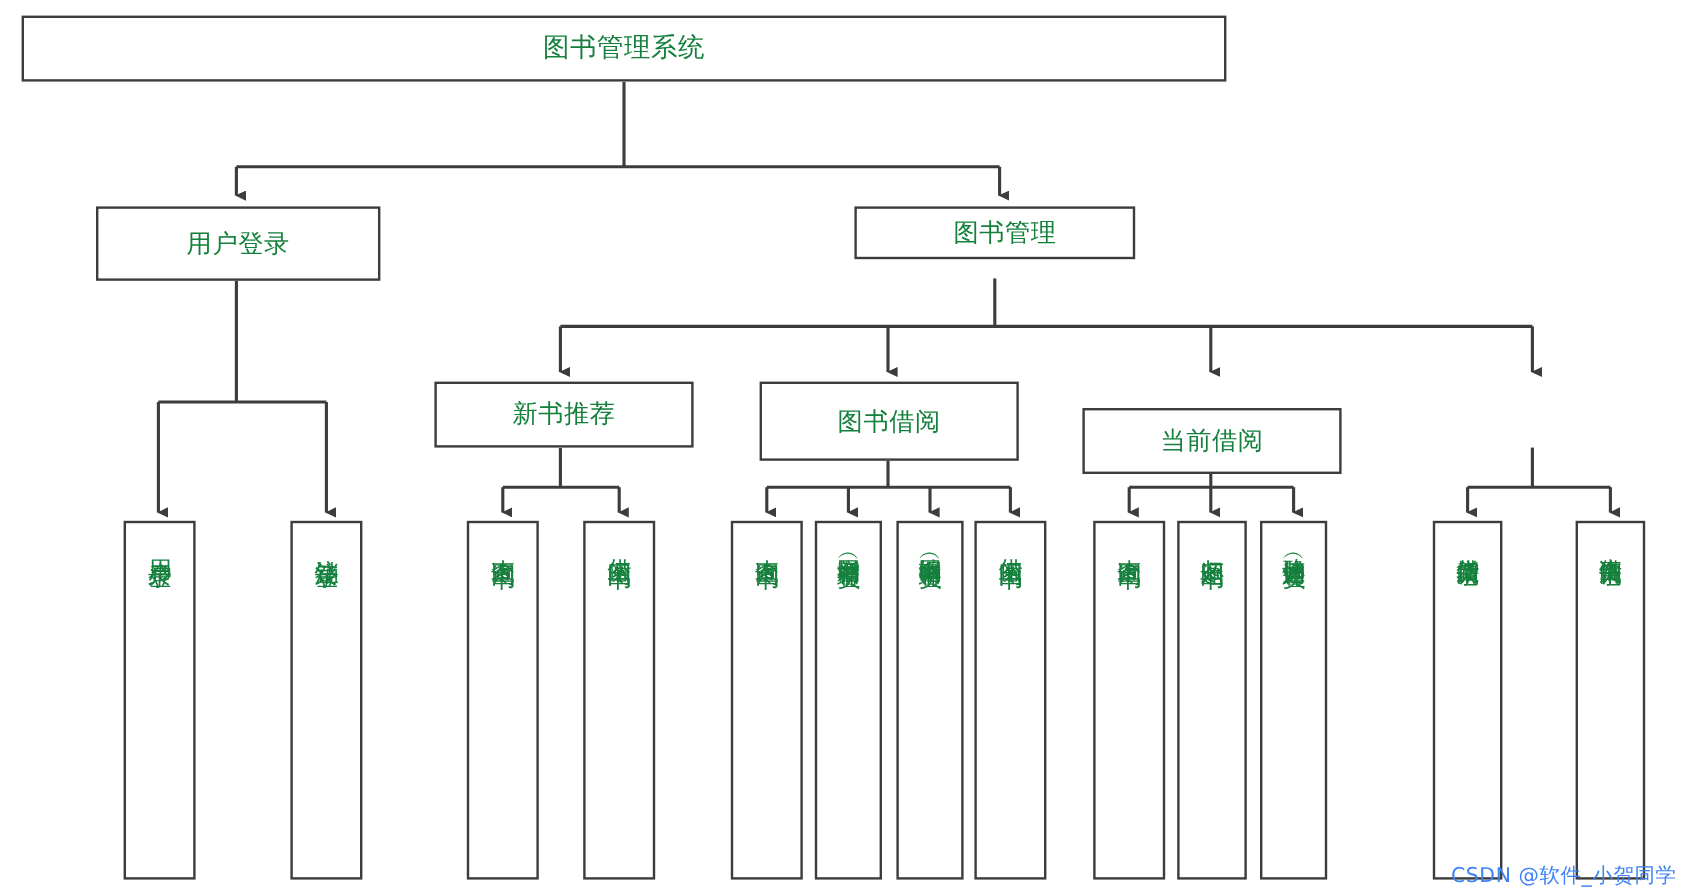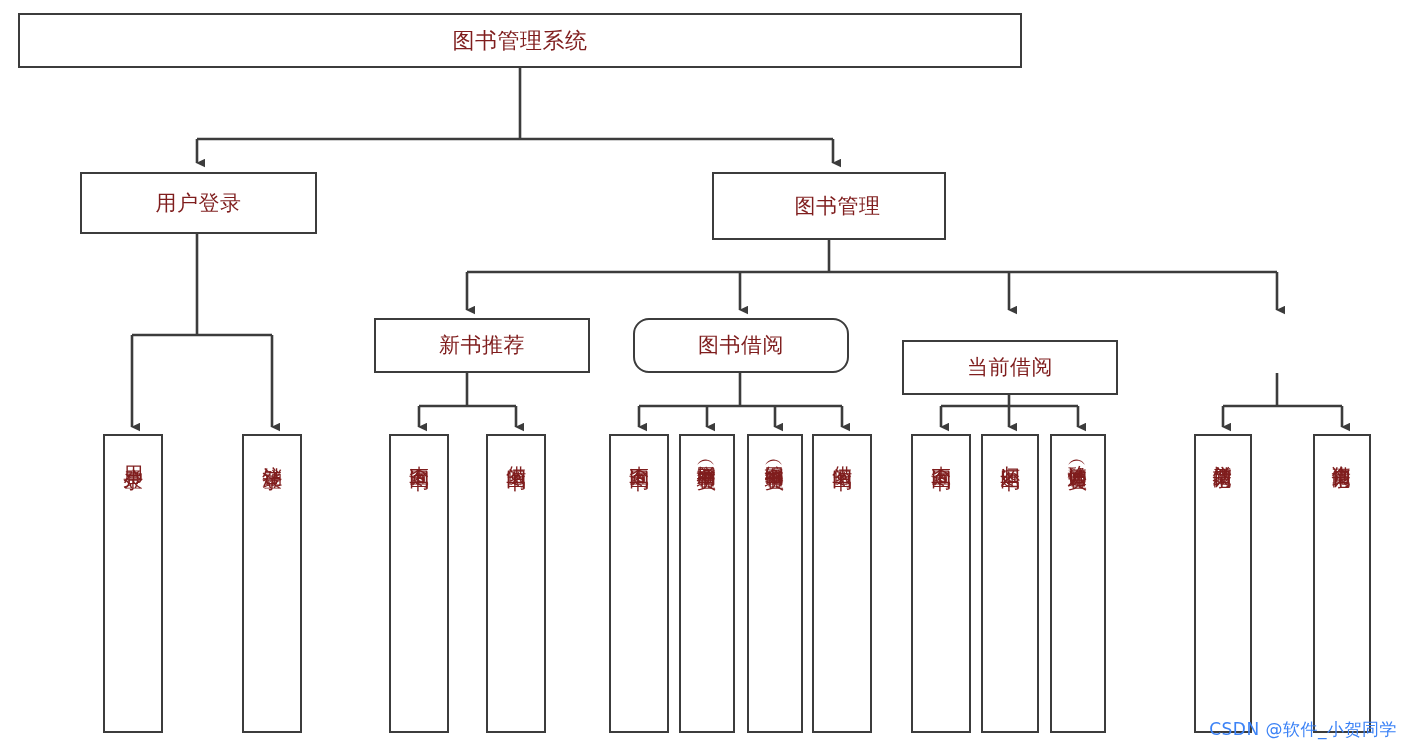"图书管理系统" .node { color: #7f1d1d -> #15803d }
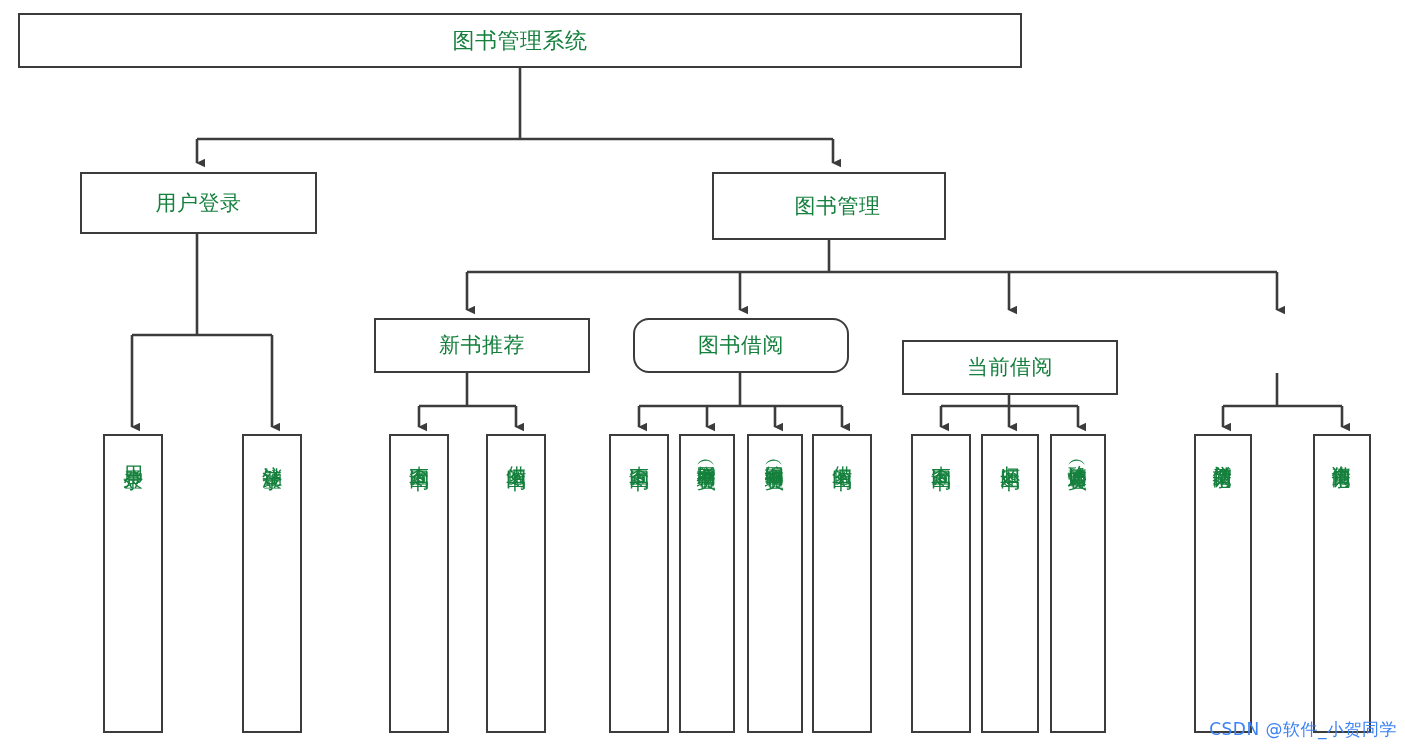"图书管理" div.node { height: 68px -> 44px }
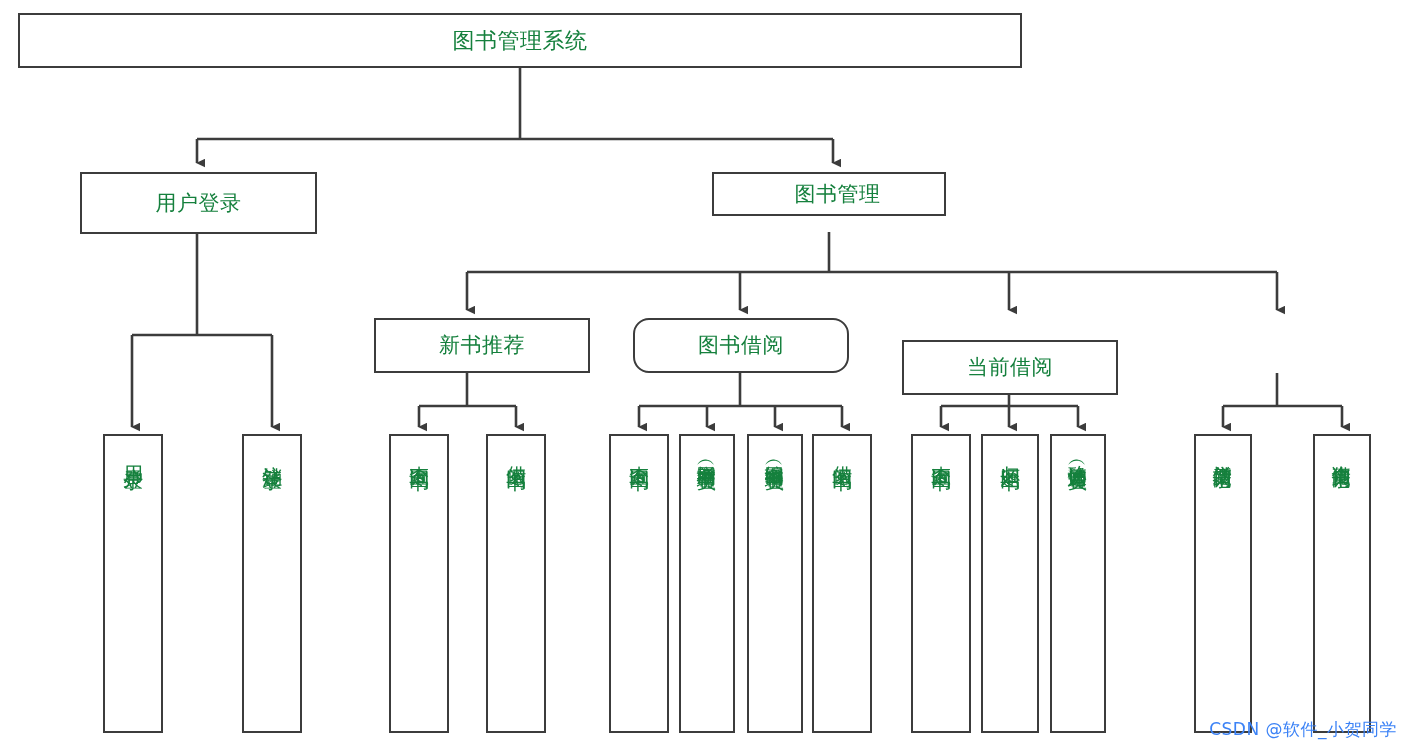"新书推荐" div.node { left: 374px -> 362px }
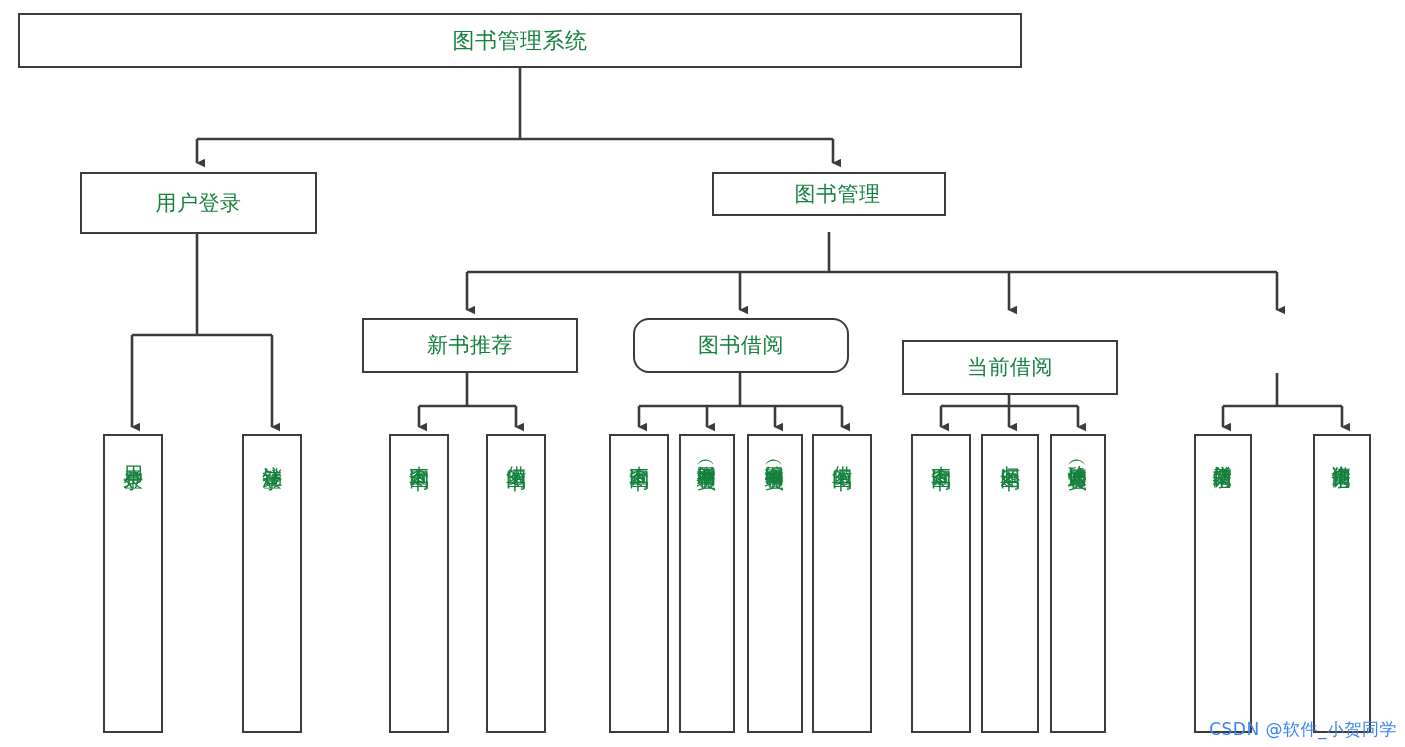"图书借阅" div.node { border-radius: 16px -> none; height: 55px -> 66px }
